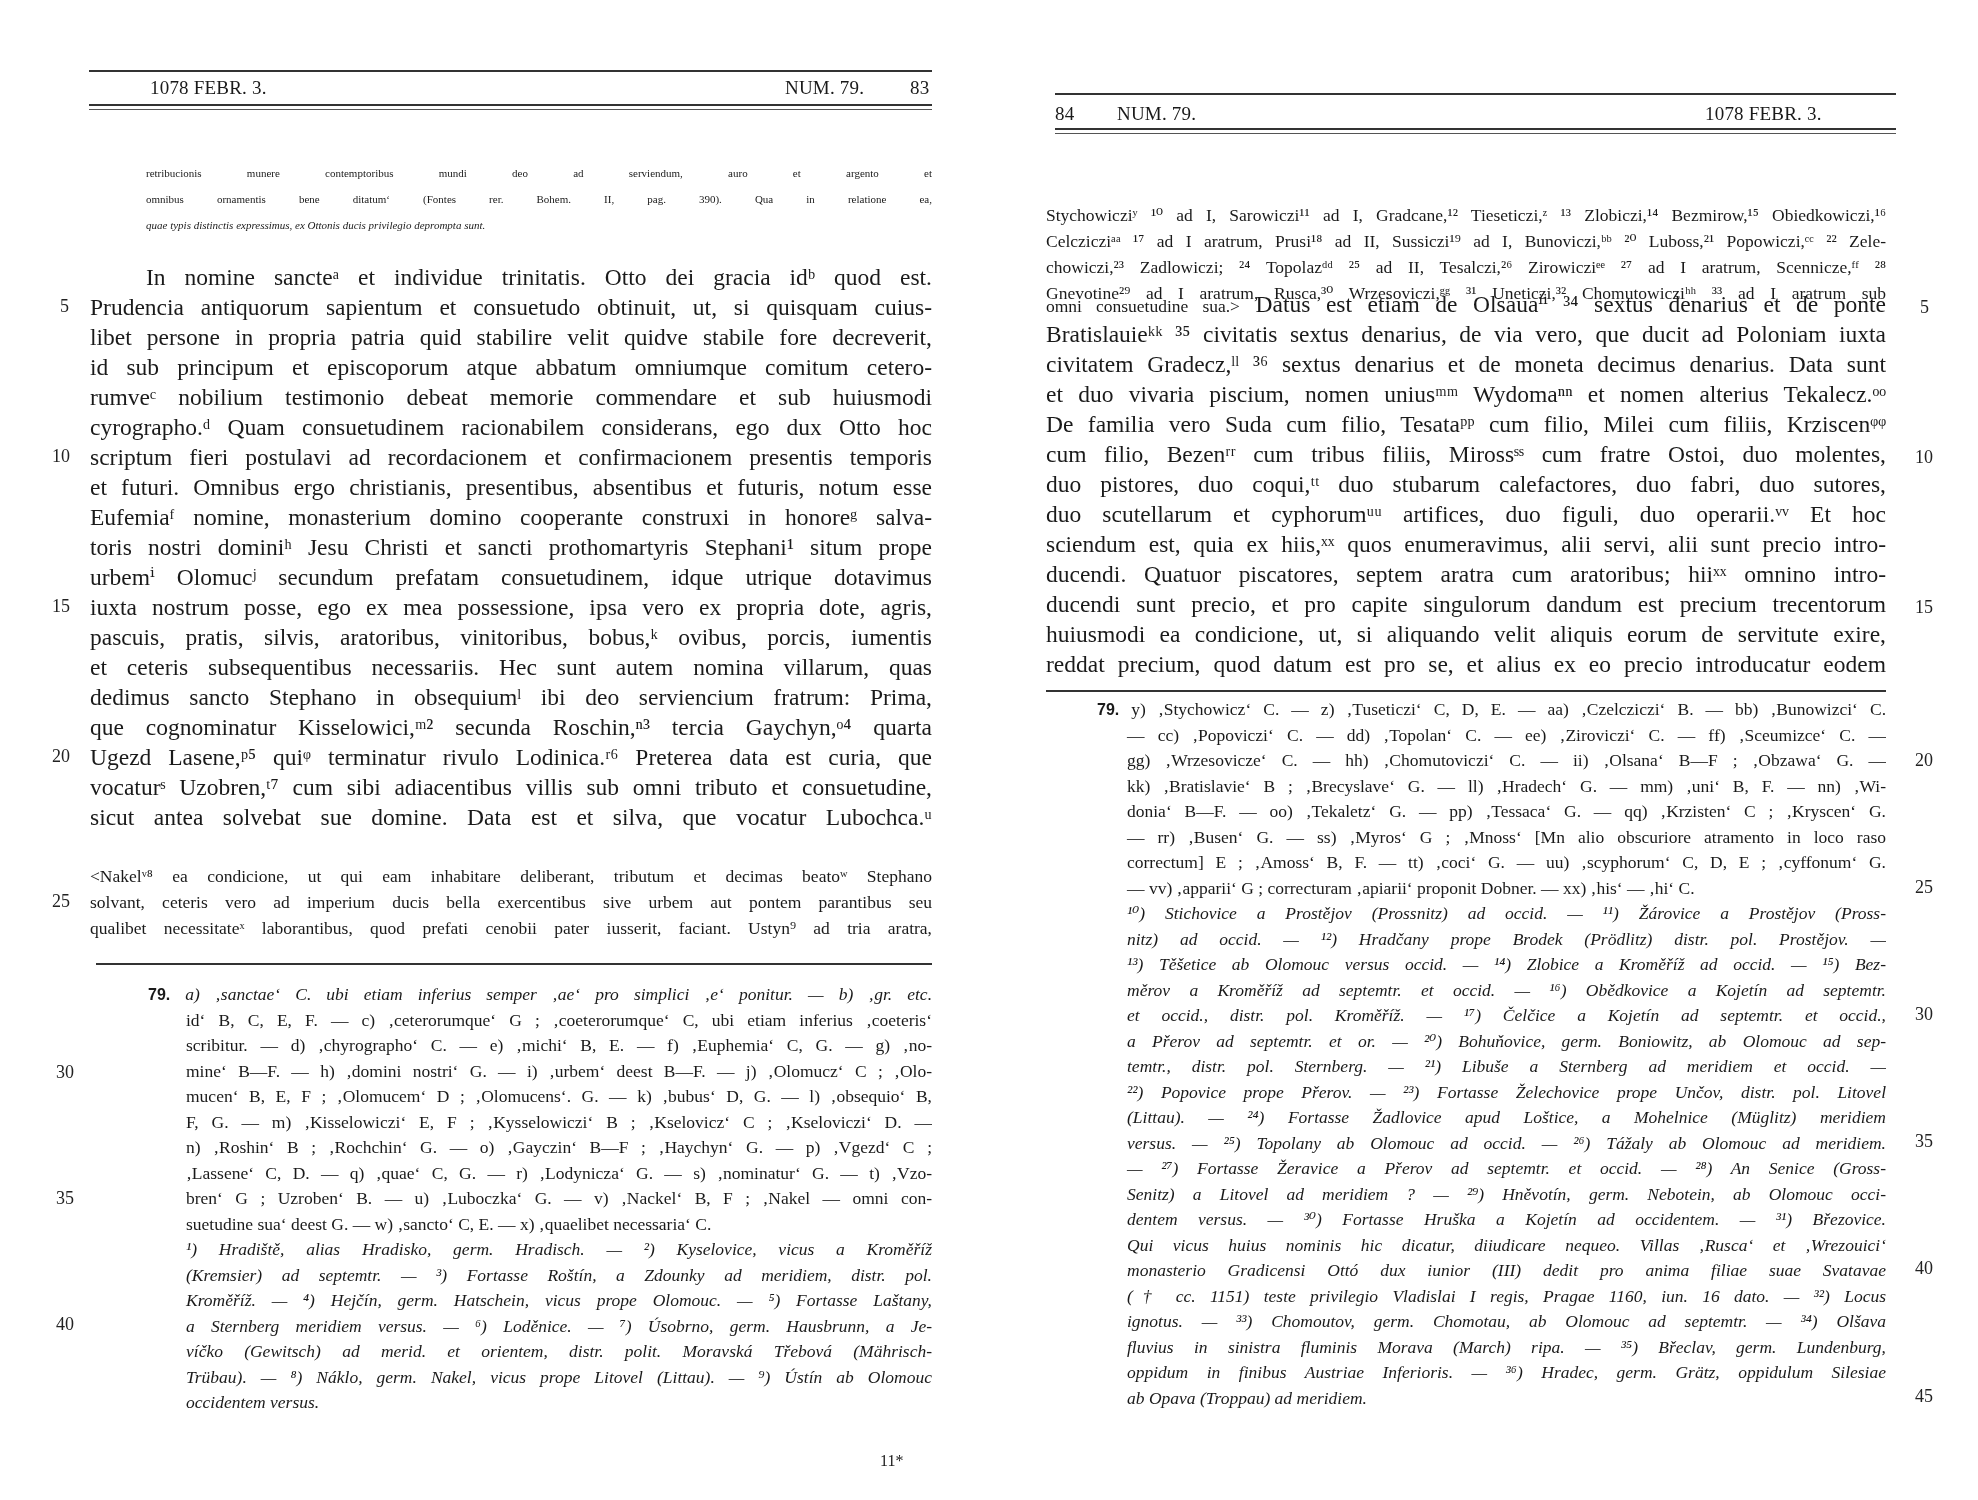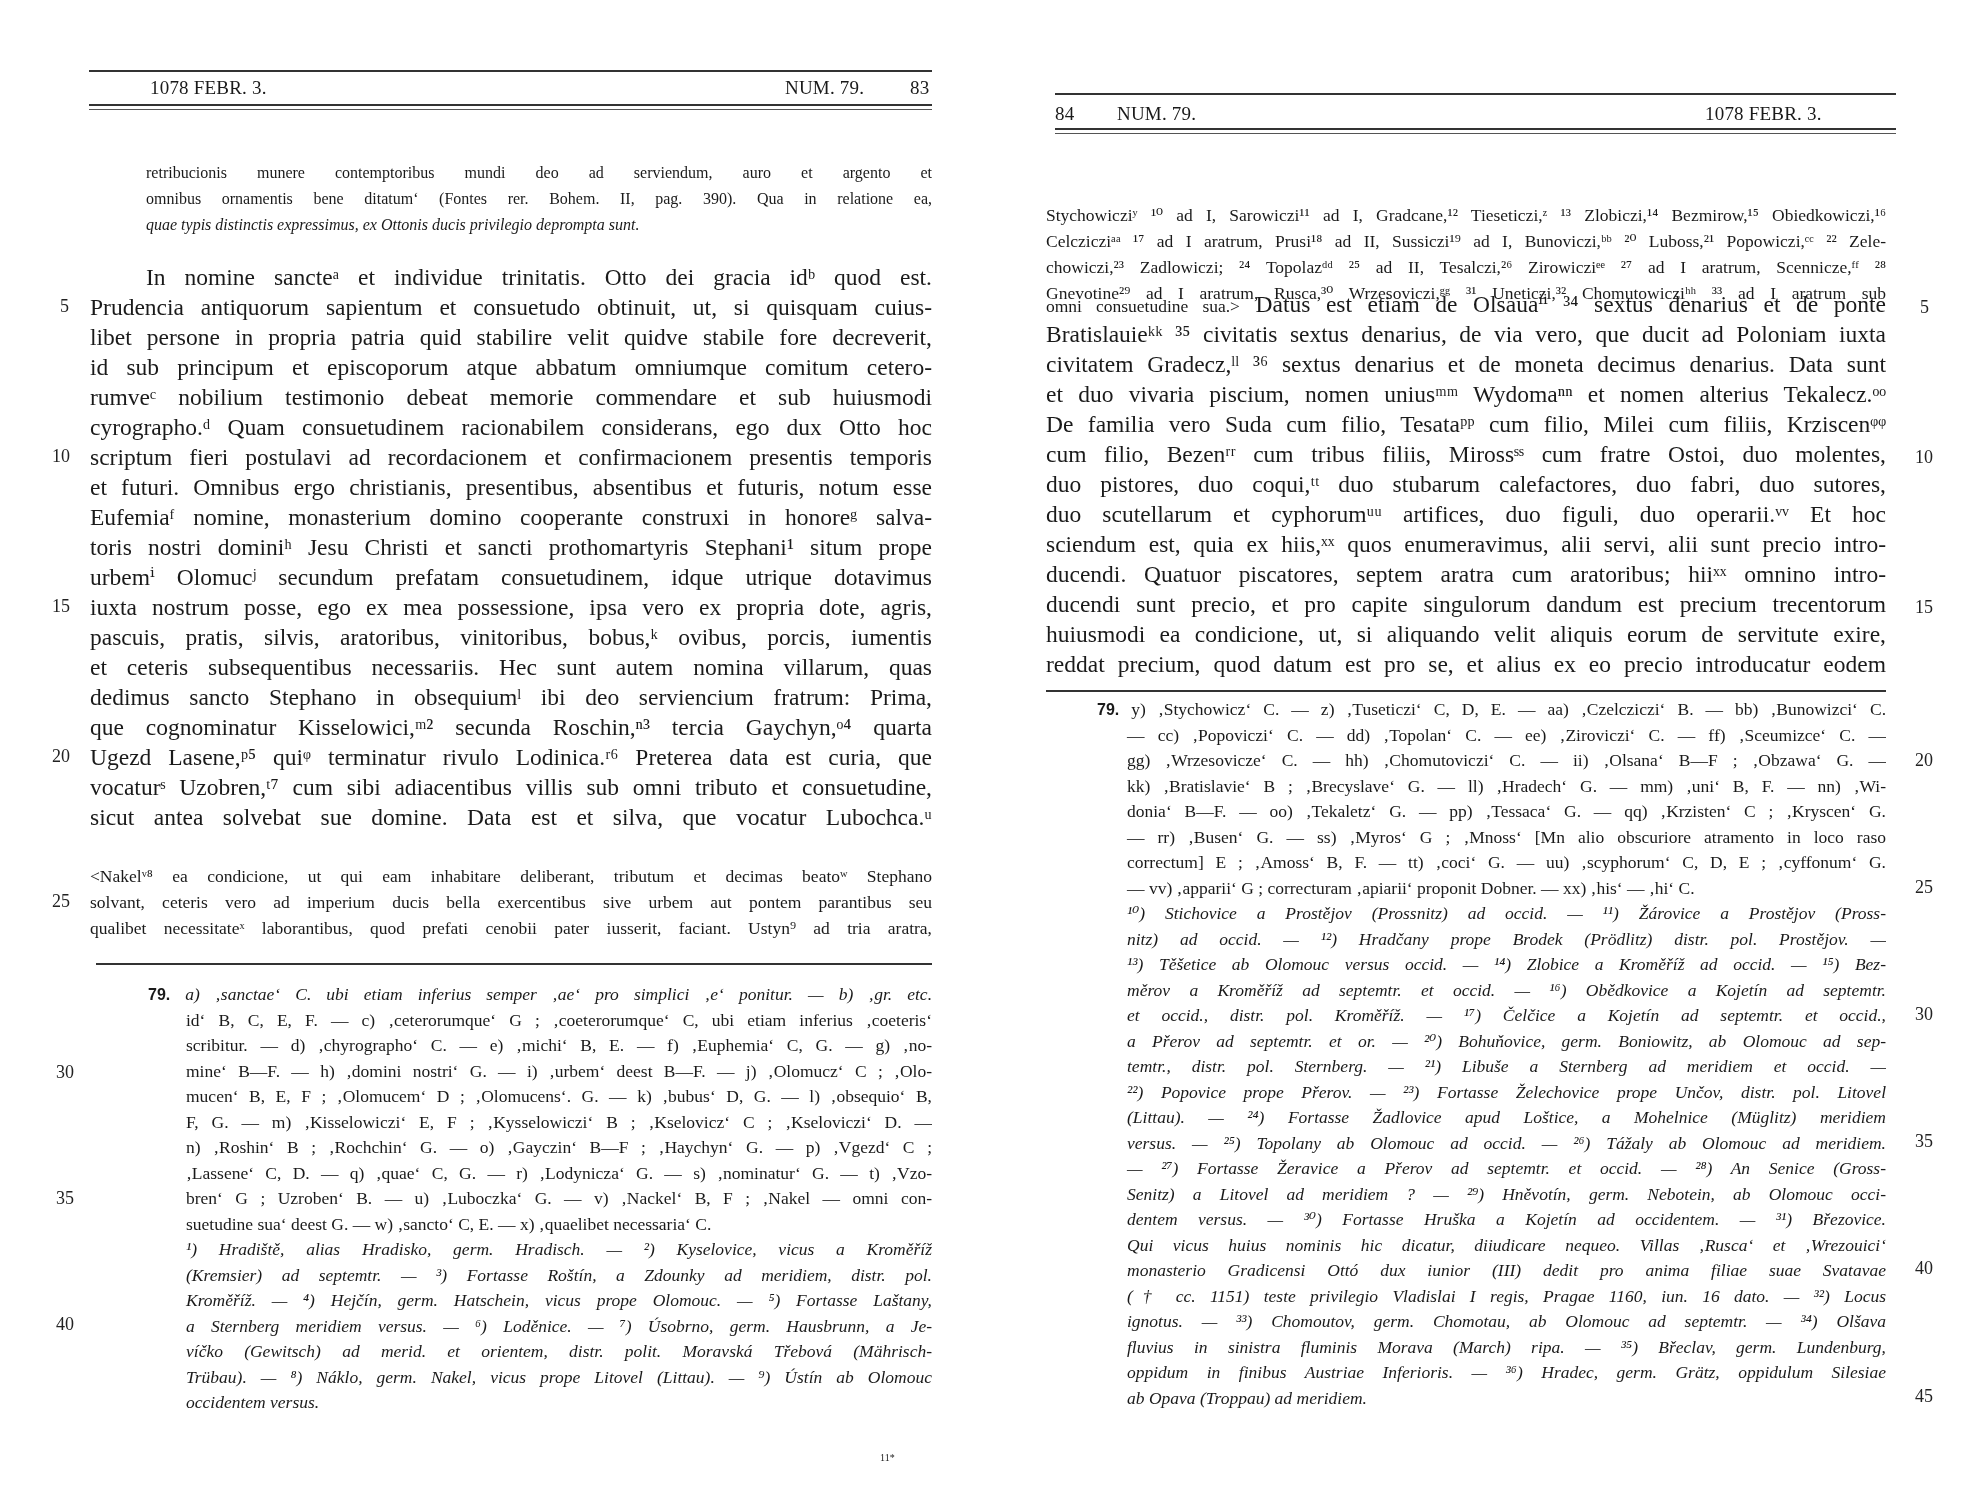"retribucionis munere contemptoribus" .intro .line { font-size: 16px -> 11px }
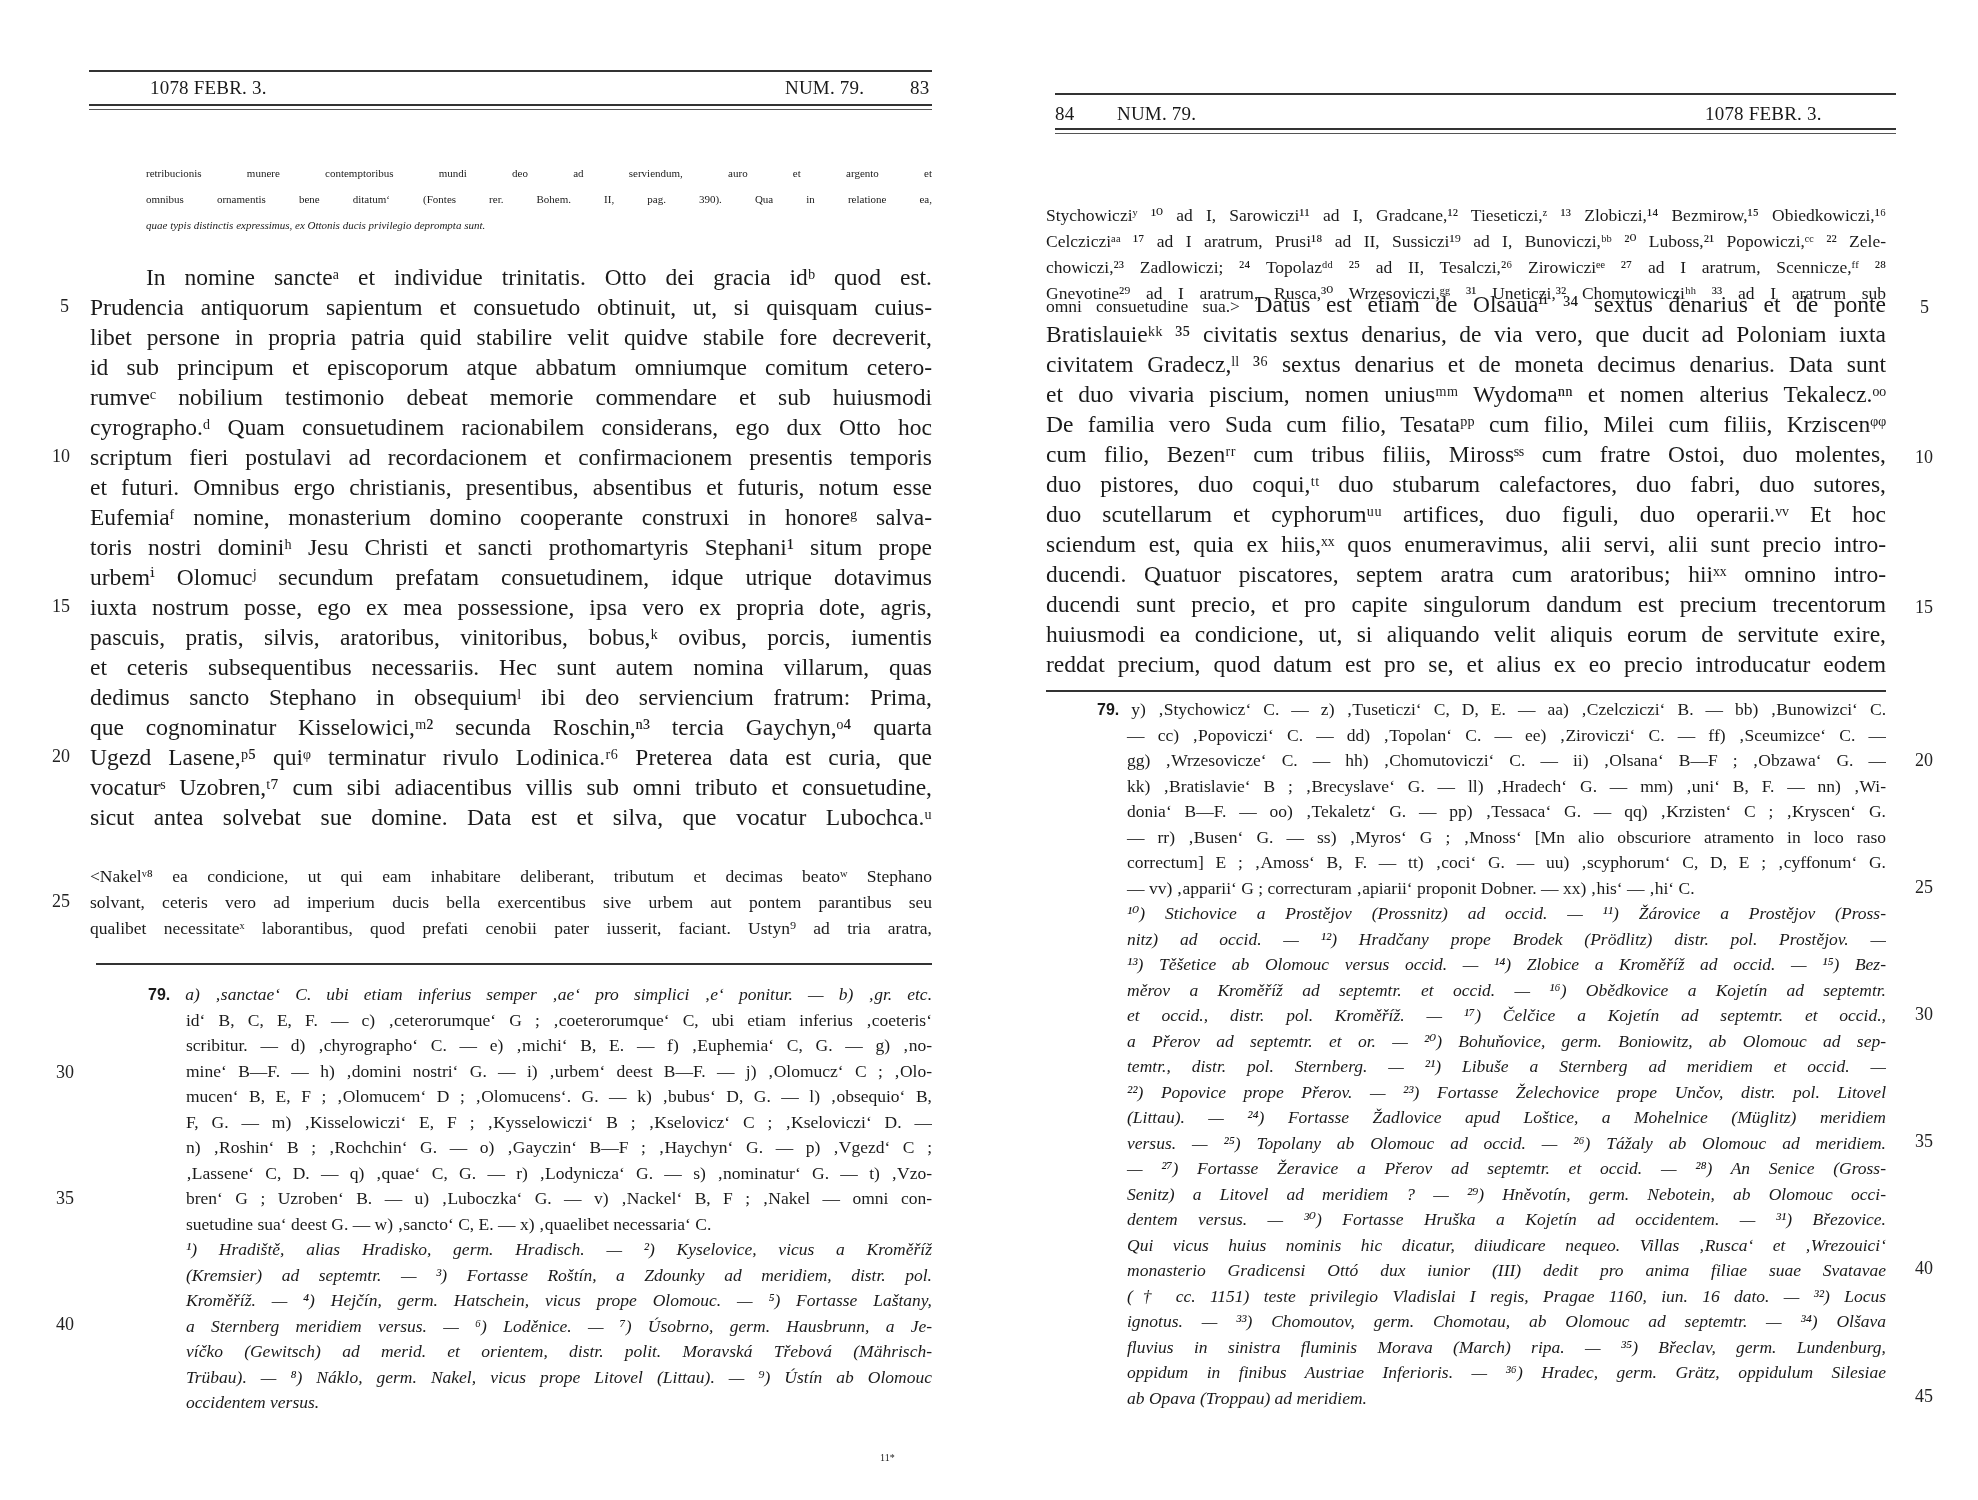"11*" .sig { font-size: 10px -> 16px }
